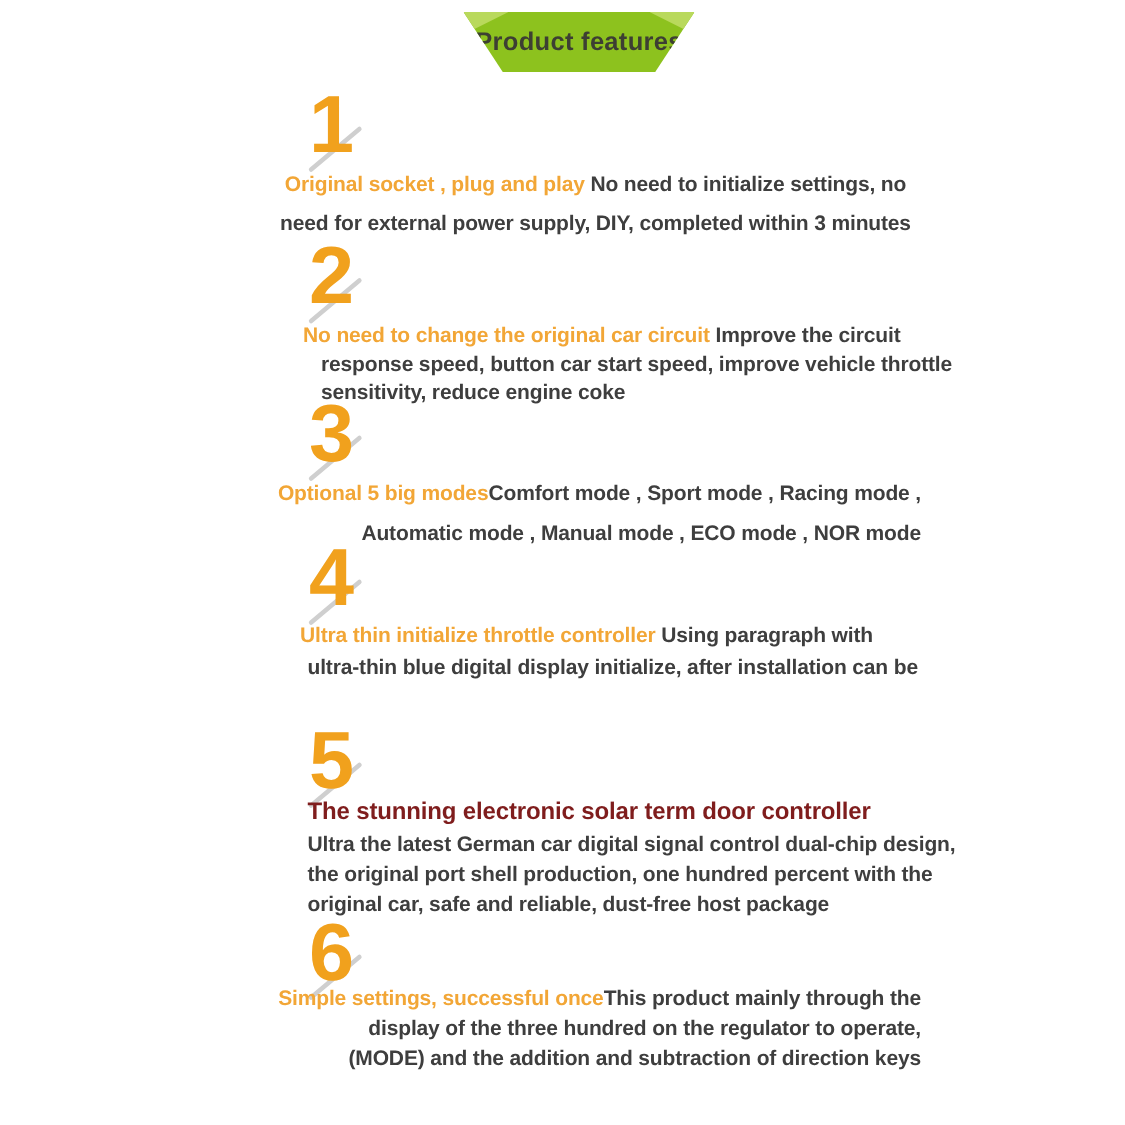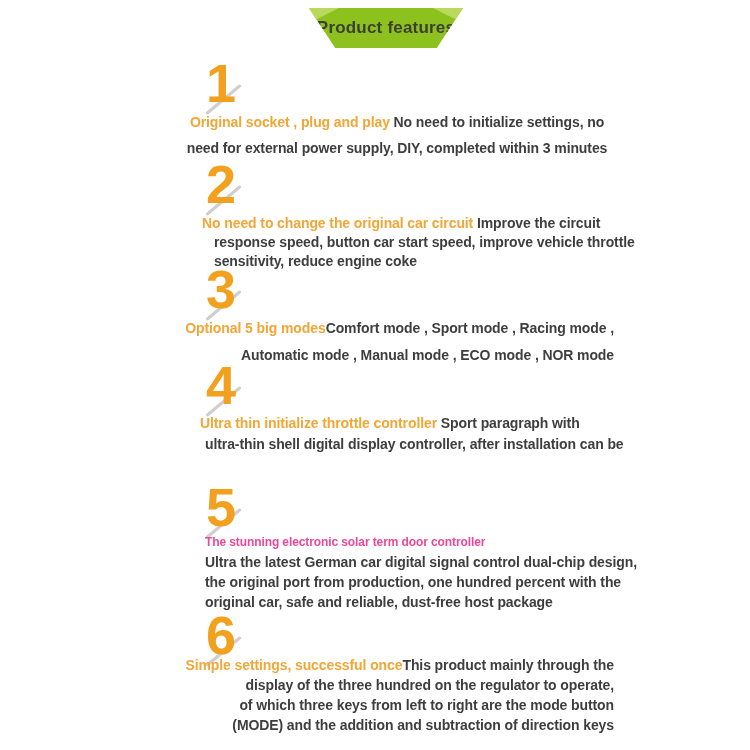"Sport paragraph with" span { text: Sport -> Using }
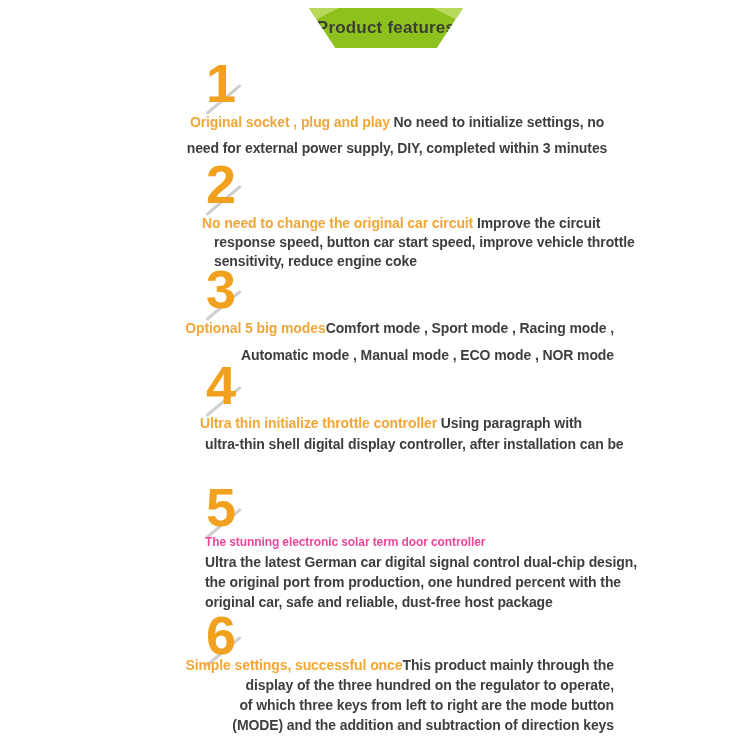"ultra-thin shell digital display" div.line { text: shell digital display controller -> blue digital display initialize }
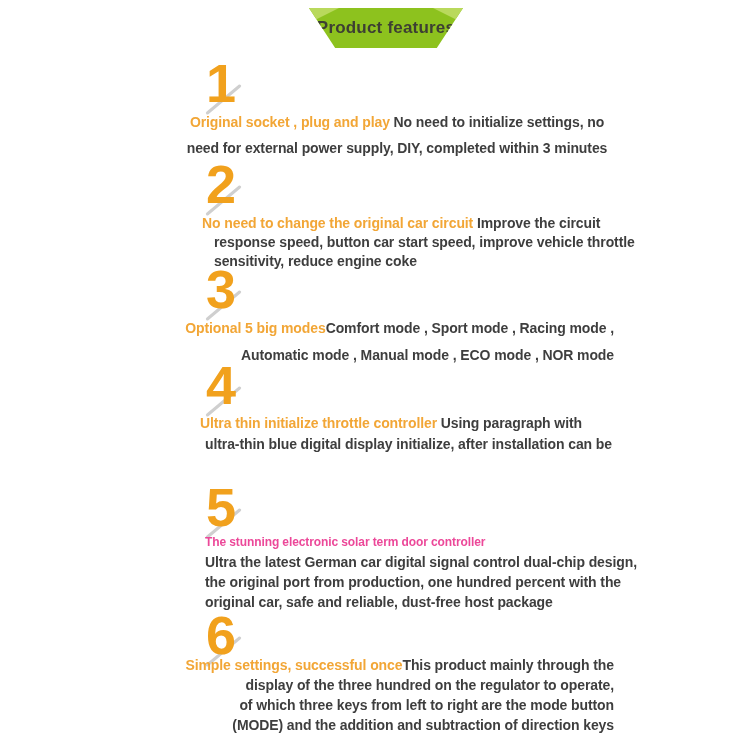"The stunning electronic solar term" .heading-block { color: #ec4899 -> #7f1d1d; font-size: 12px -> 16px }
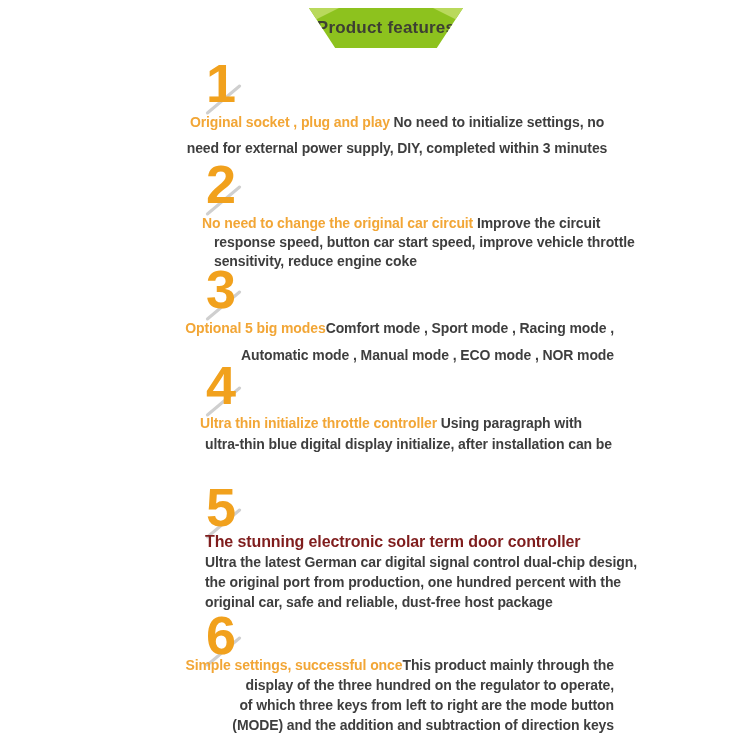"the original port from production," div.line { text: from -> shell }
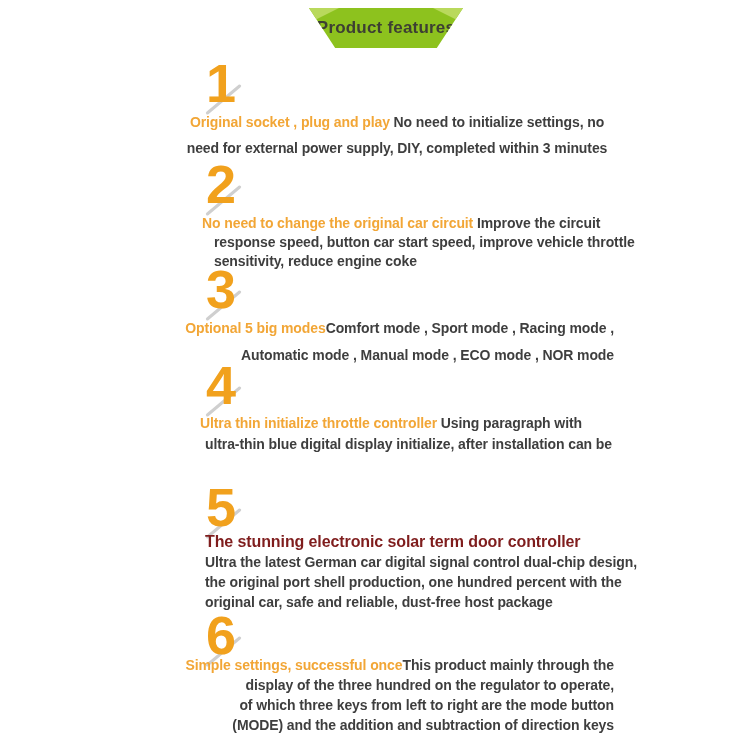"of which three keys from" div.line { html: <div>of which three keys from left to right are the mode button</div> -> none }
